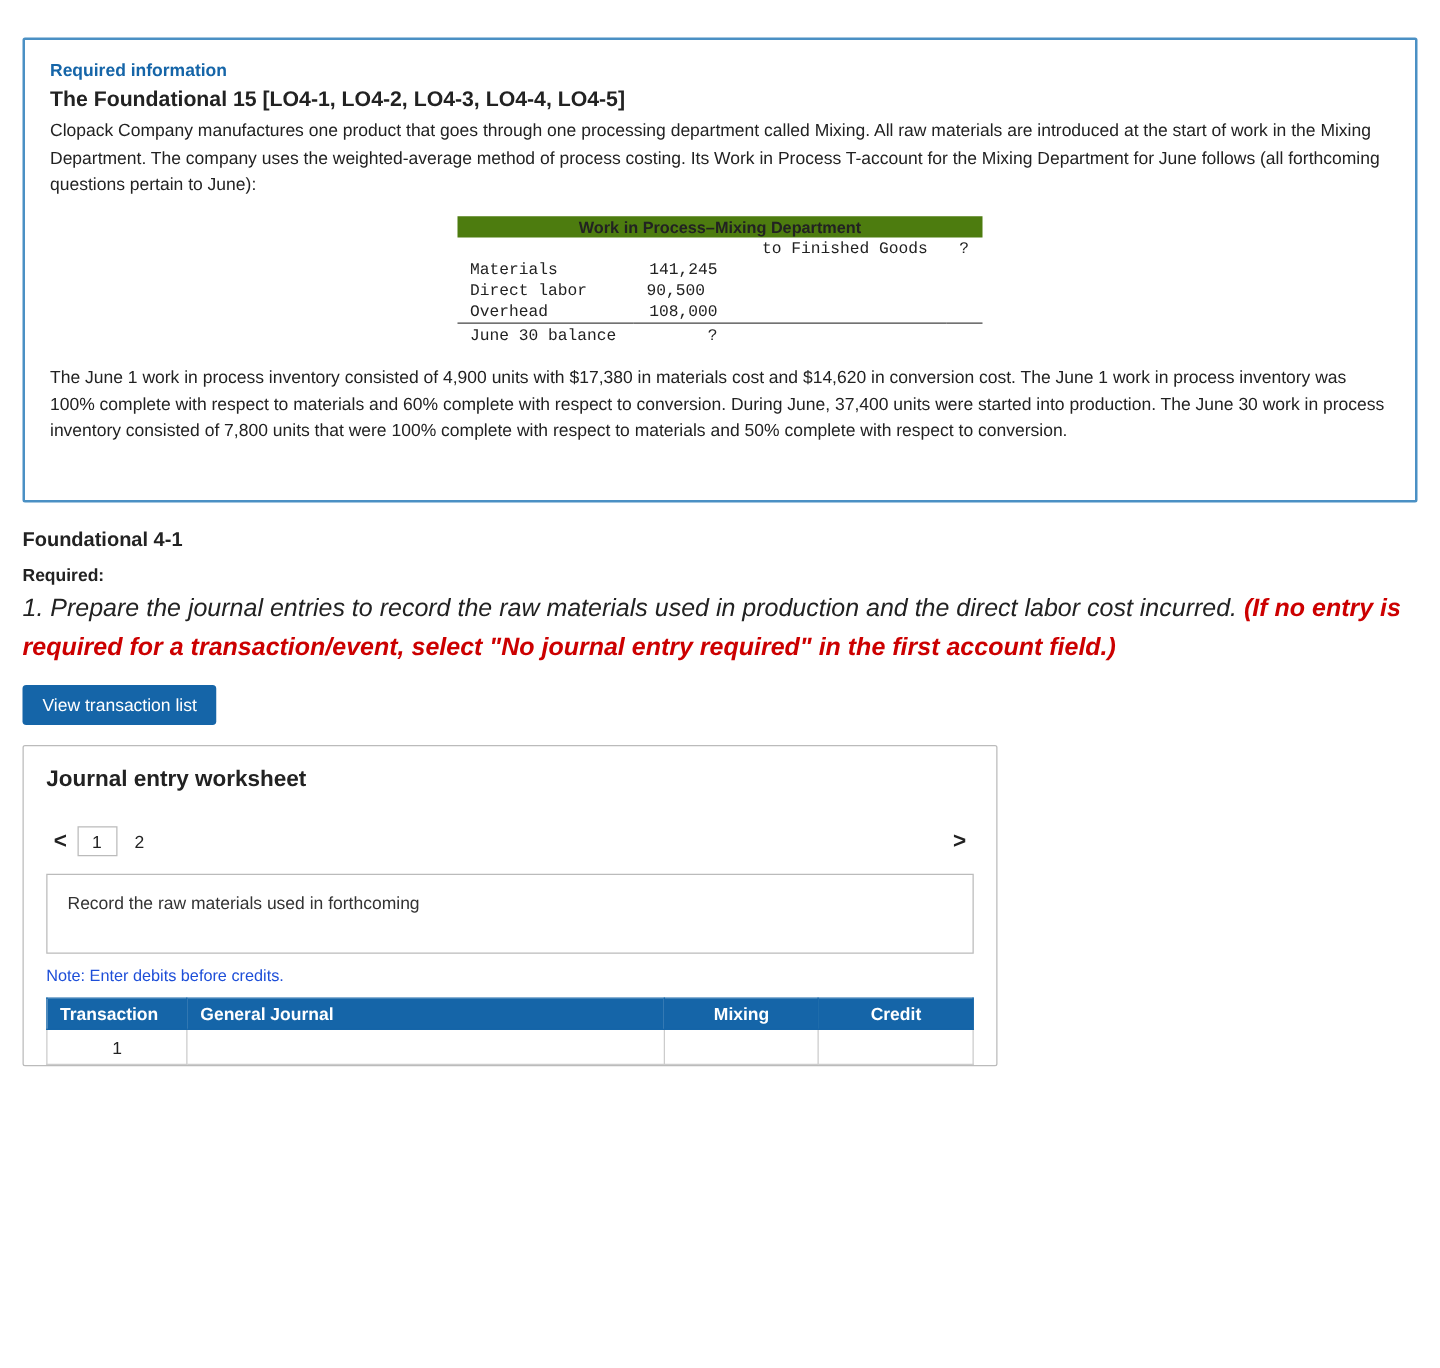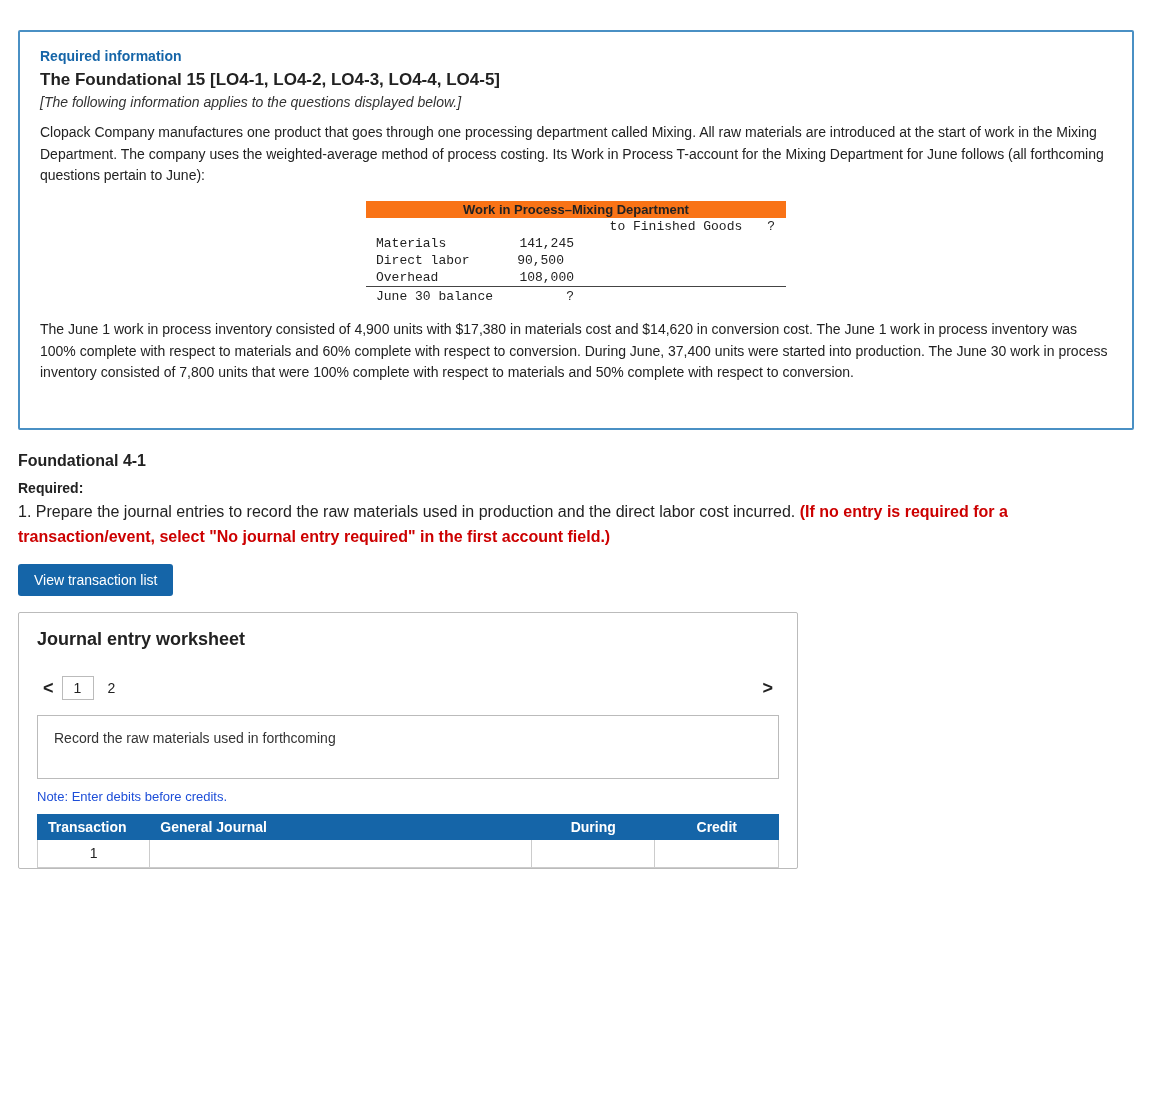"[The following information applies to" div.subtitle-italic { html: <div>[The following information applies to the questions displayed below.]</div> -> none }
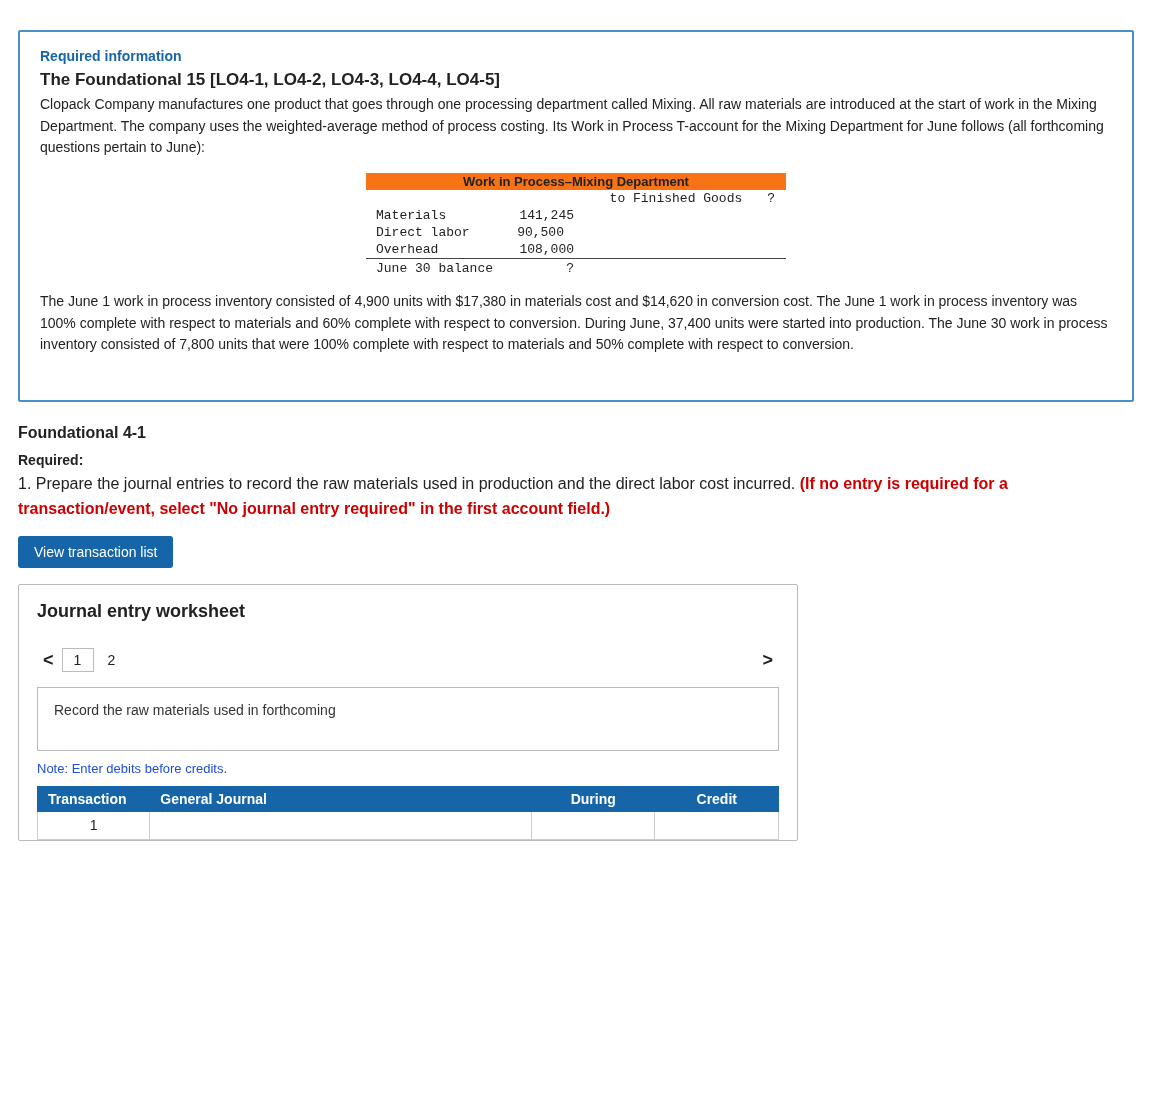"Work in Process–Mixing Department" .taccount-header { background: #f97316 -> #4d7c0f }
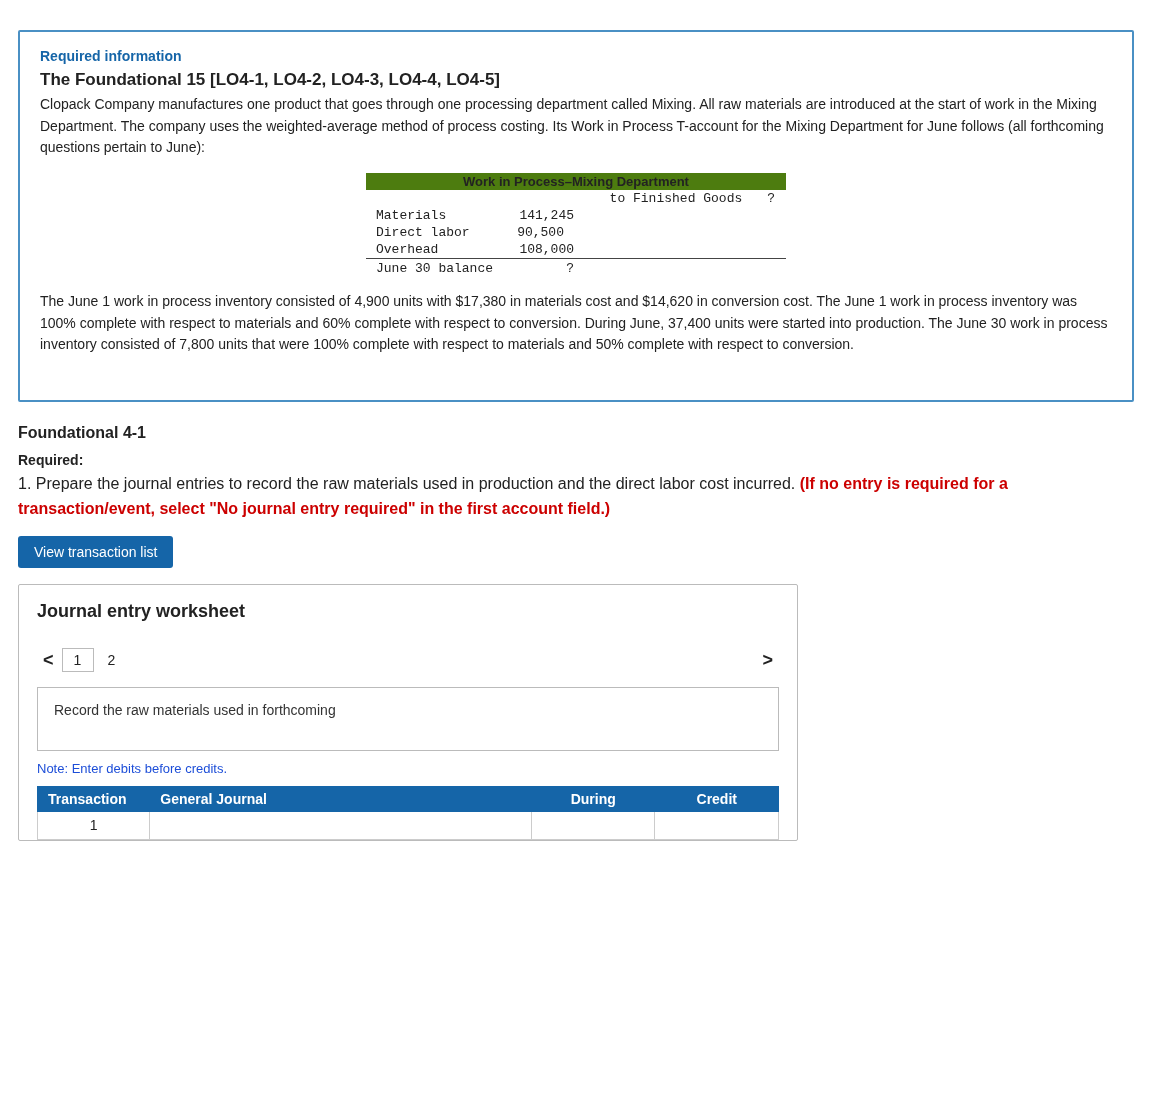"1. Prepare the journal entries" .instruction-text { font-size: 16px -> 20px; font-style: none -> italic }
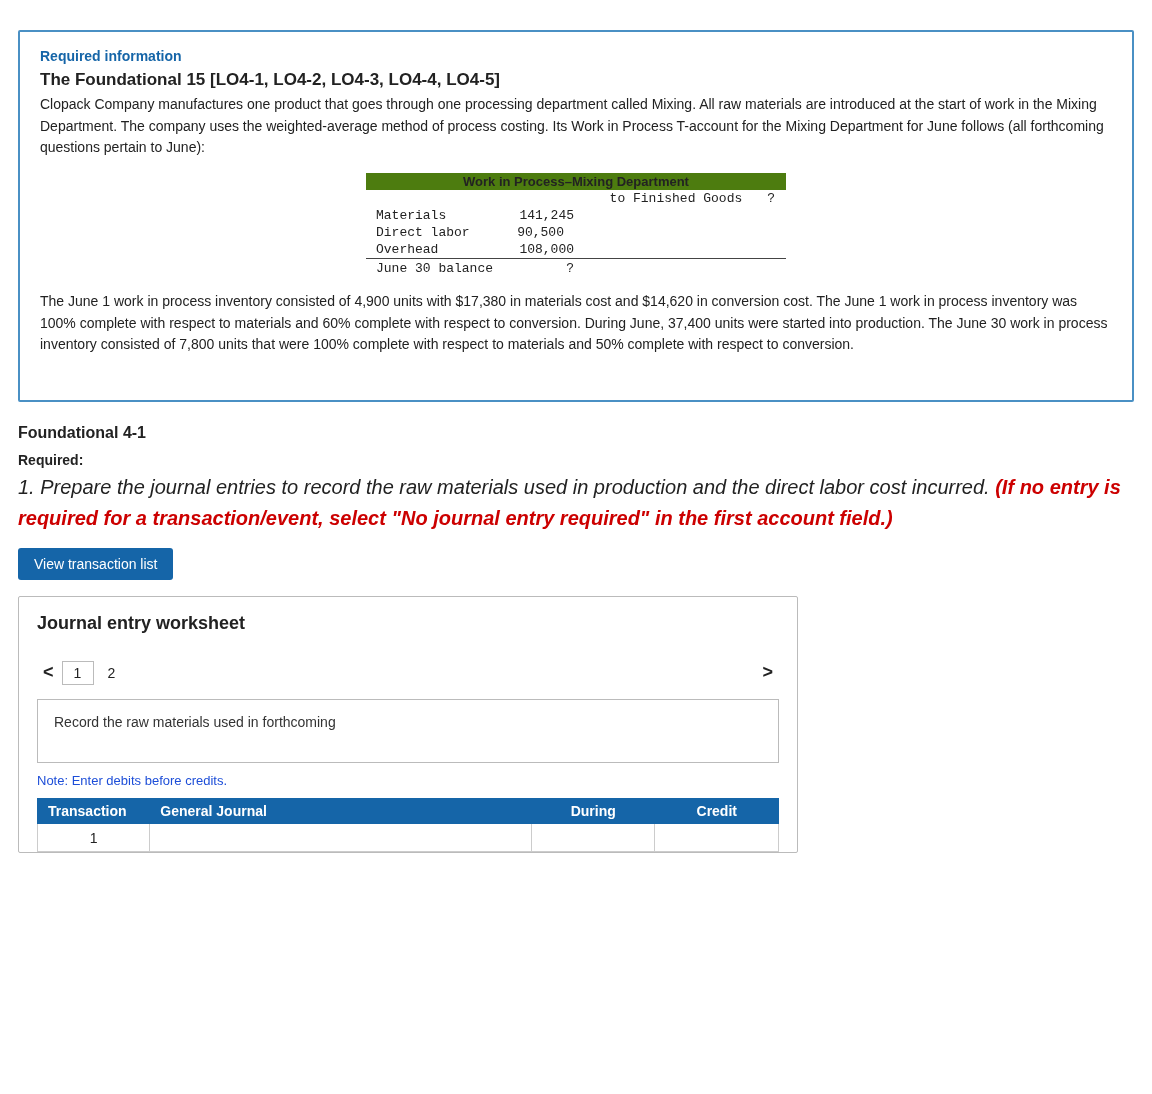"During" th { text: During -> Mixing }
